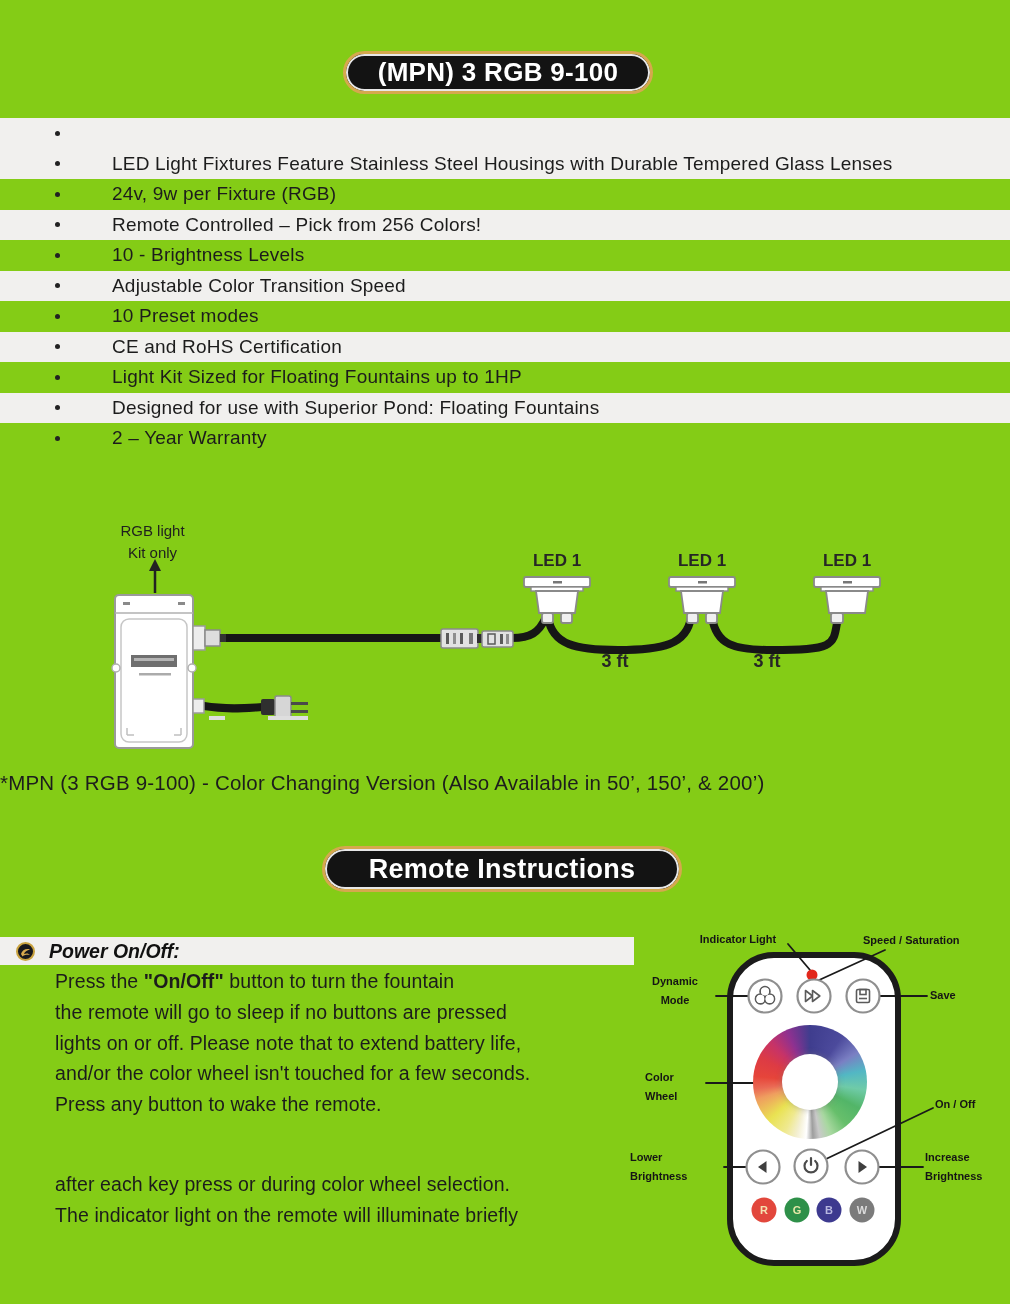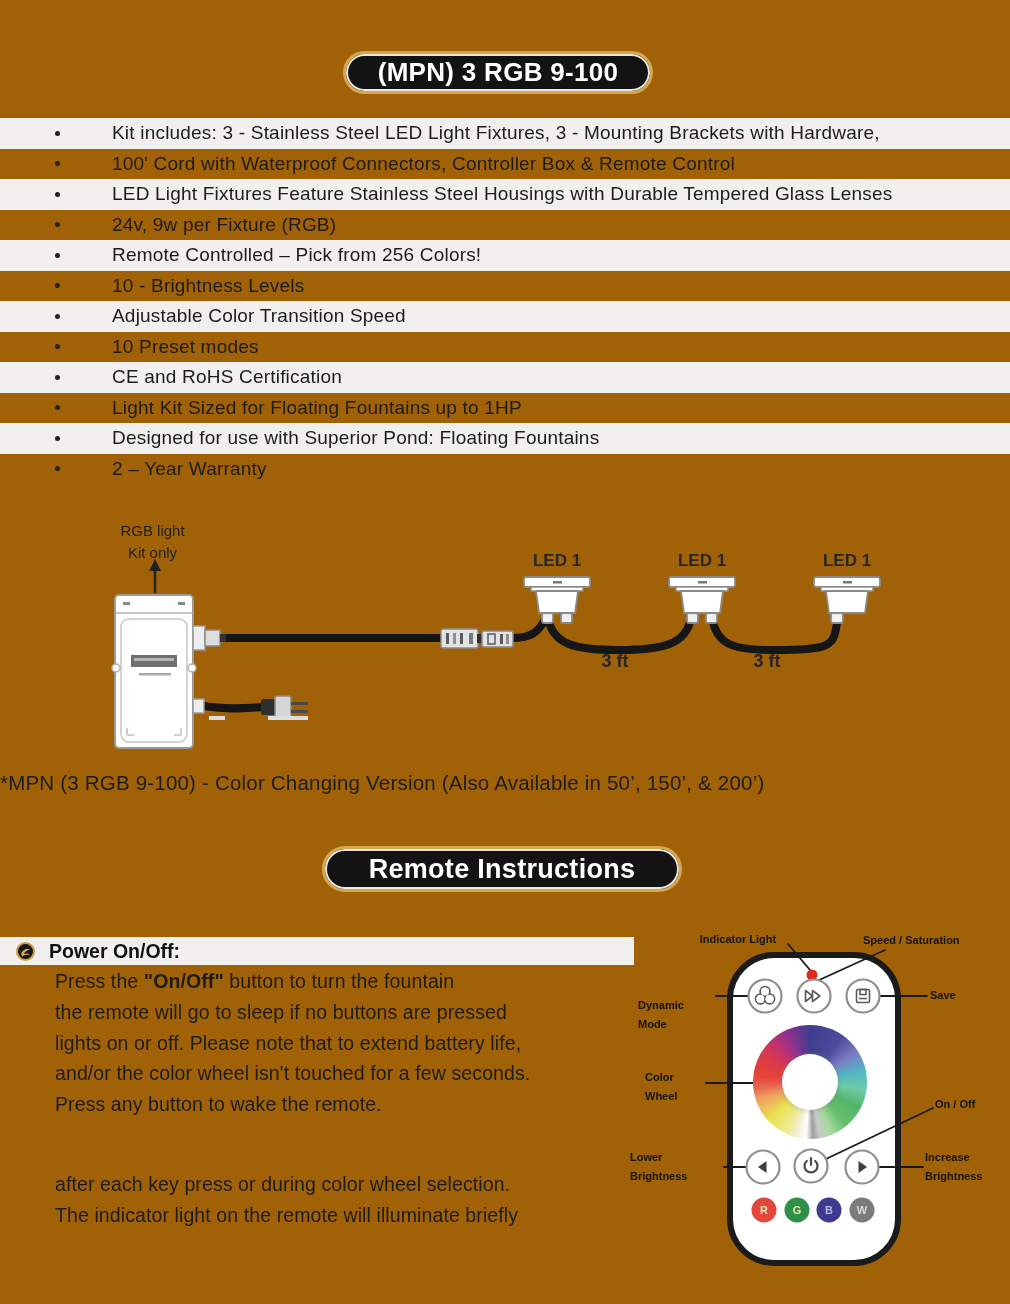"(MPN) 3 RGB 9-100" .page { background: #a16207 -> #84cc16 }
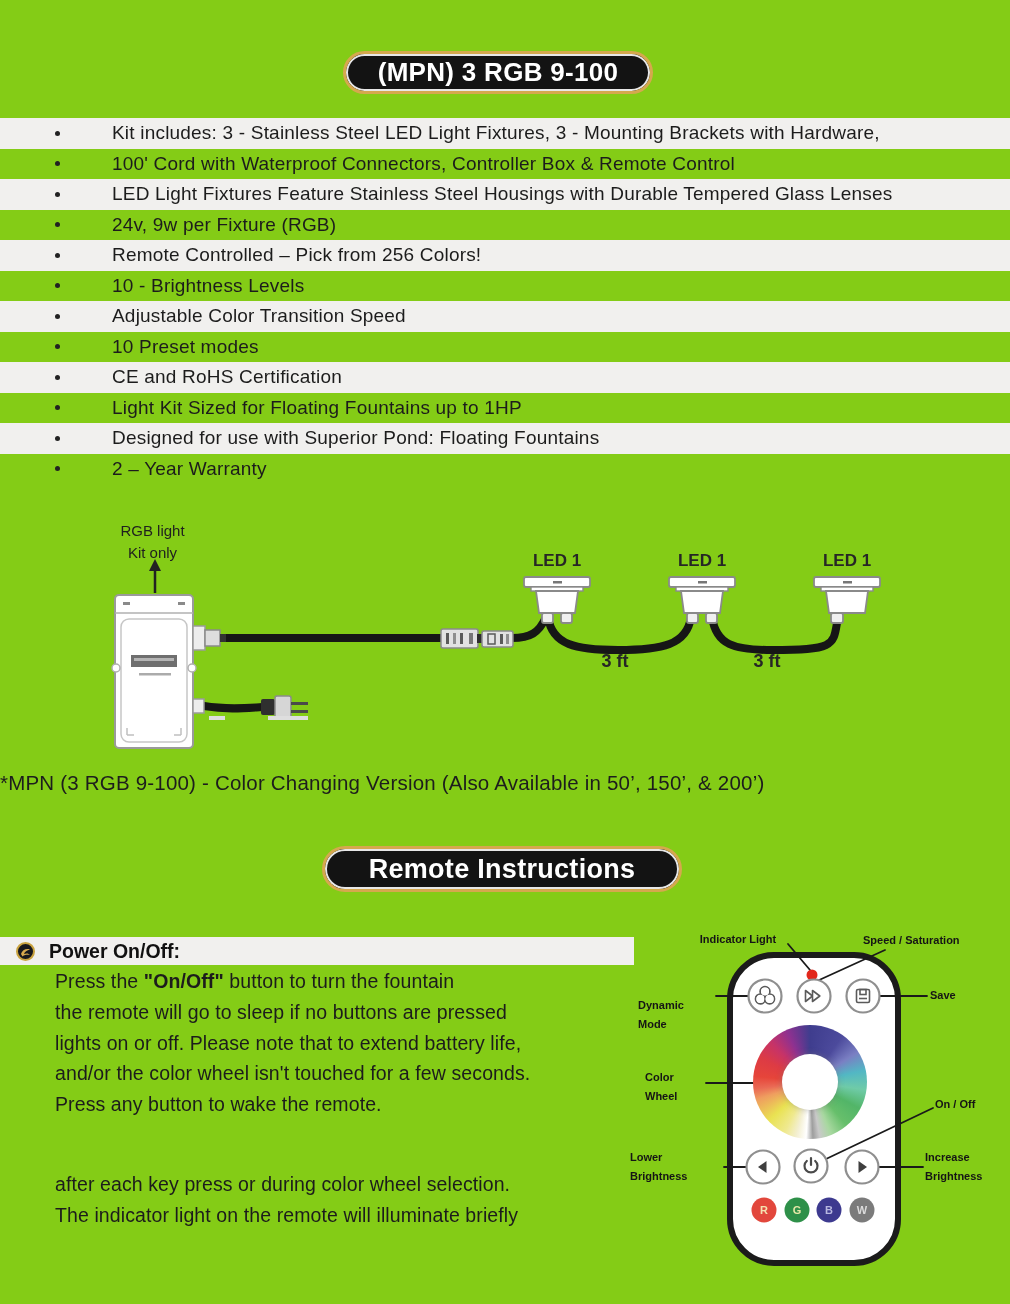"Kit includes: 3 - Stainless" span.ftxt { html: <span>Kit includes: 3 - Stainless Steel LED Light Fixtures, 3 - Mounting Brackets with Hardware,</span> -> none }
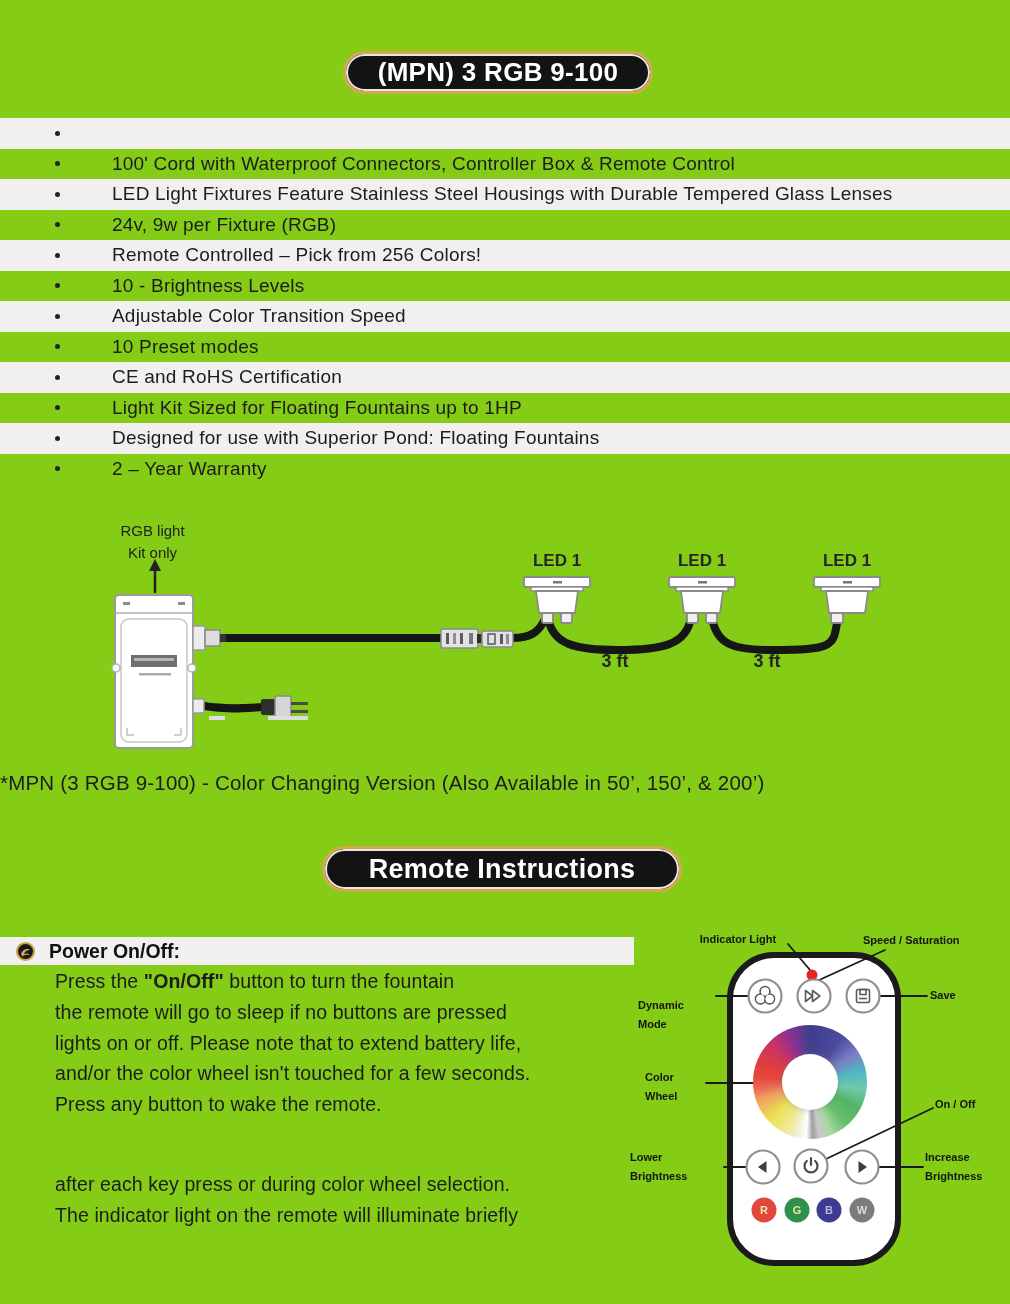"100' Cord with Waterproof Connectors," div.frow { html: <div> <span></span> <span>100' Cord with Waterproof Connectors, Controller Box &amp; Remote Control</span> </div> -> none }
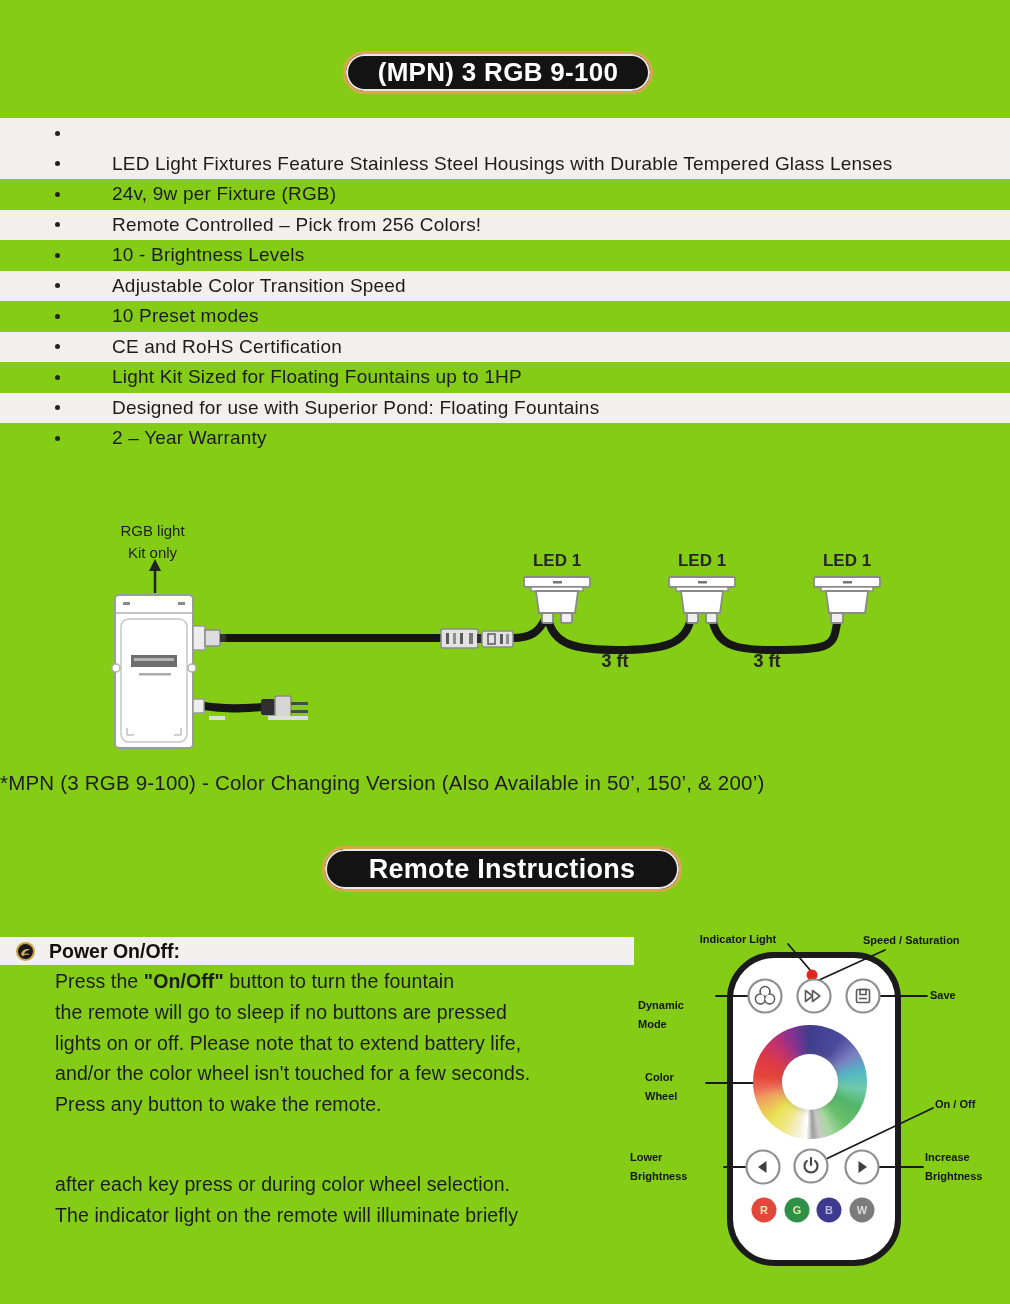"Power On/Off:" #power-strip { font-style: none -> italic }
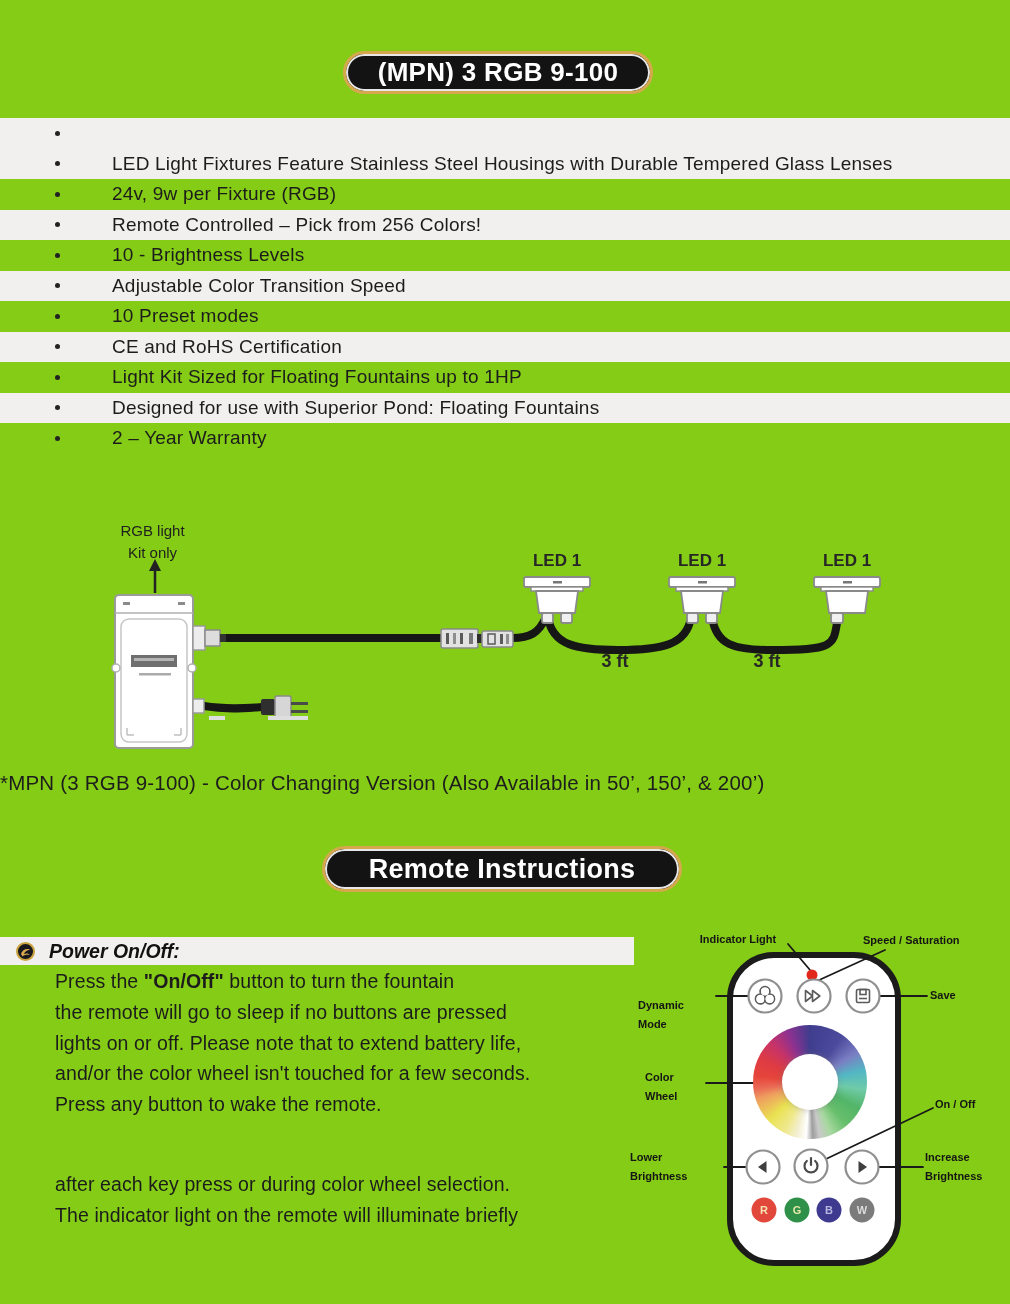"Dynamic Mode" #rl-dynamic { margin-top: 24px -> none; text-align: left -> center }
